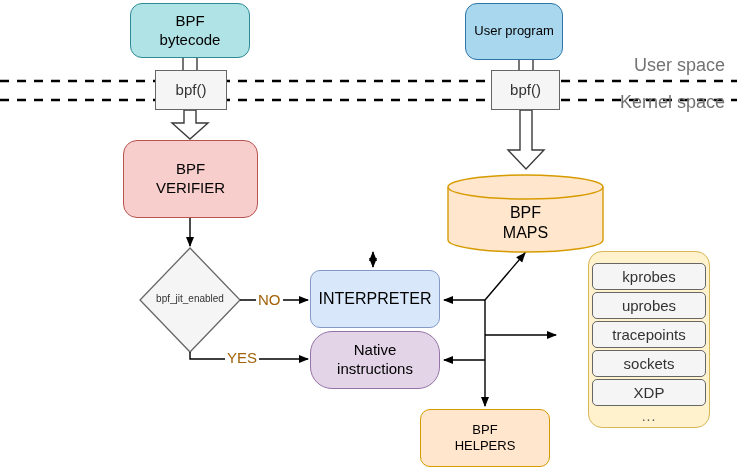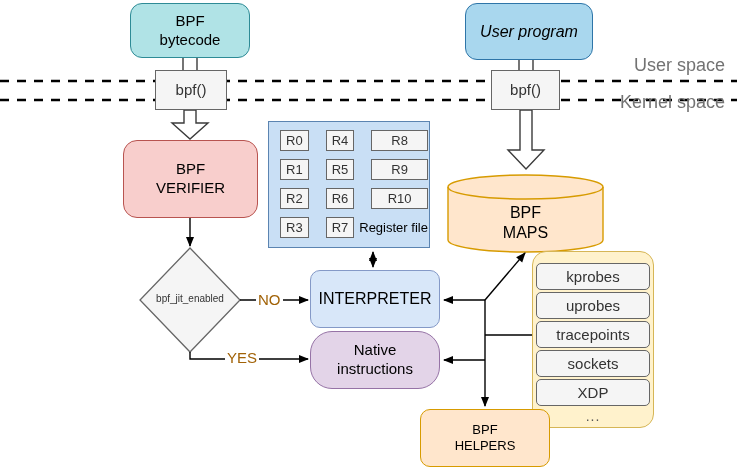"User program" #user-program { font-size: 16px -> 13px; font-style: italic -> none; width: 128px -> 98px }
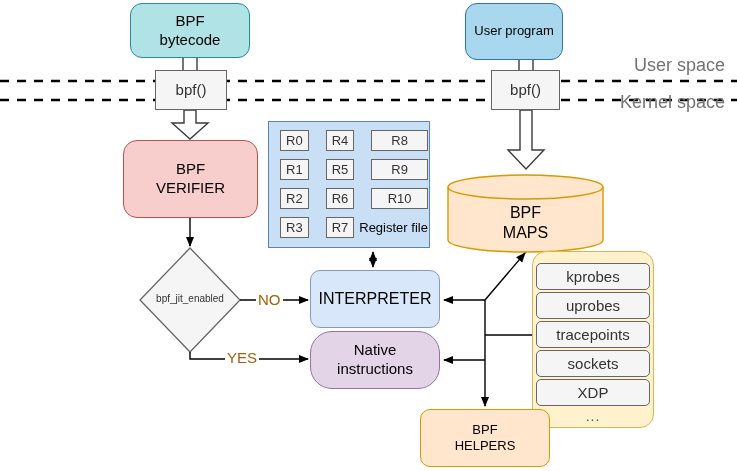"R0" div { html: <div> <div> <span>R0</span> <span>R4</span> <span>R8</span> <span>R1</span> <span>R5</span> <span>R9</span> <span>R2</span> <span>R6</span> <span>R10</span> <span>R3</span> <span>R7</span> <span>Register file</span> </div> </div> -> none }
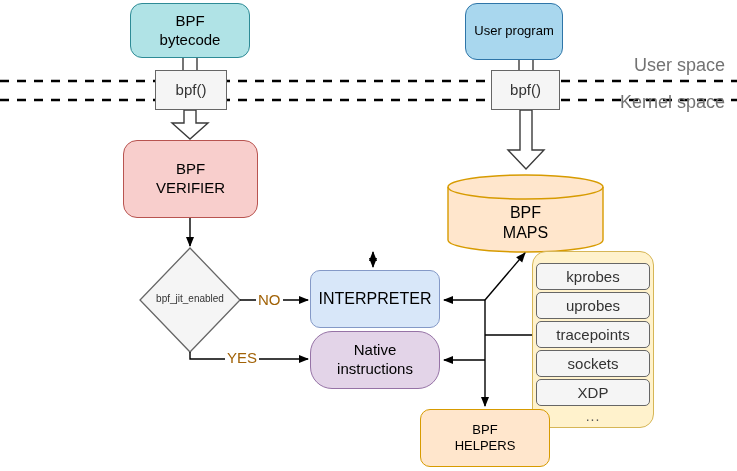"kprobes" #hooks-panel { left: 532px -> 588px }
